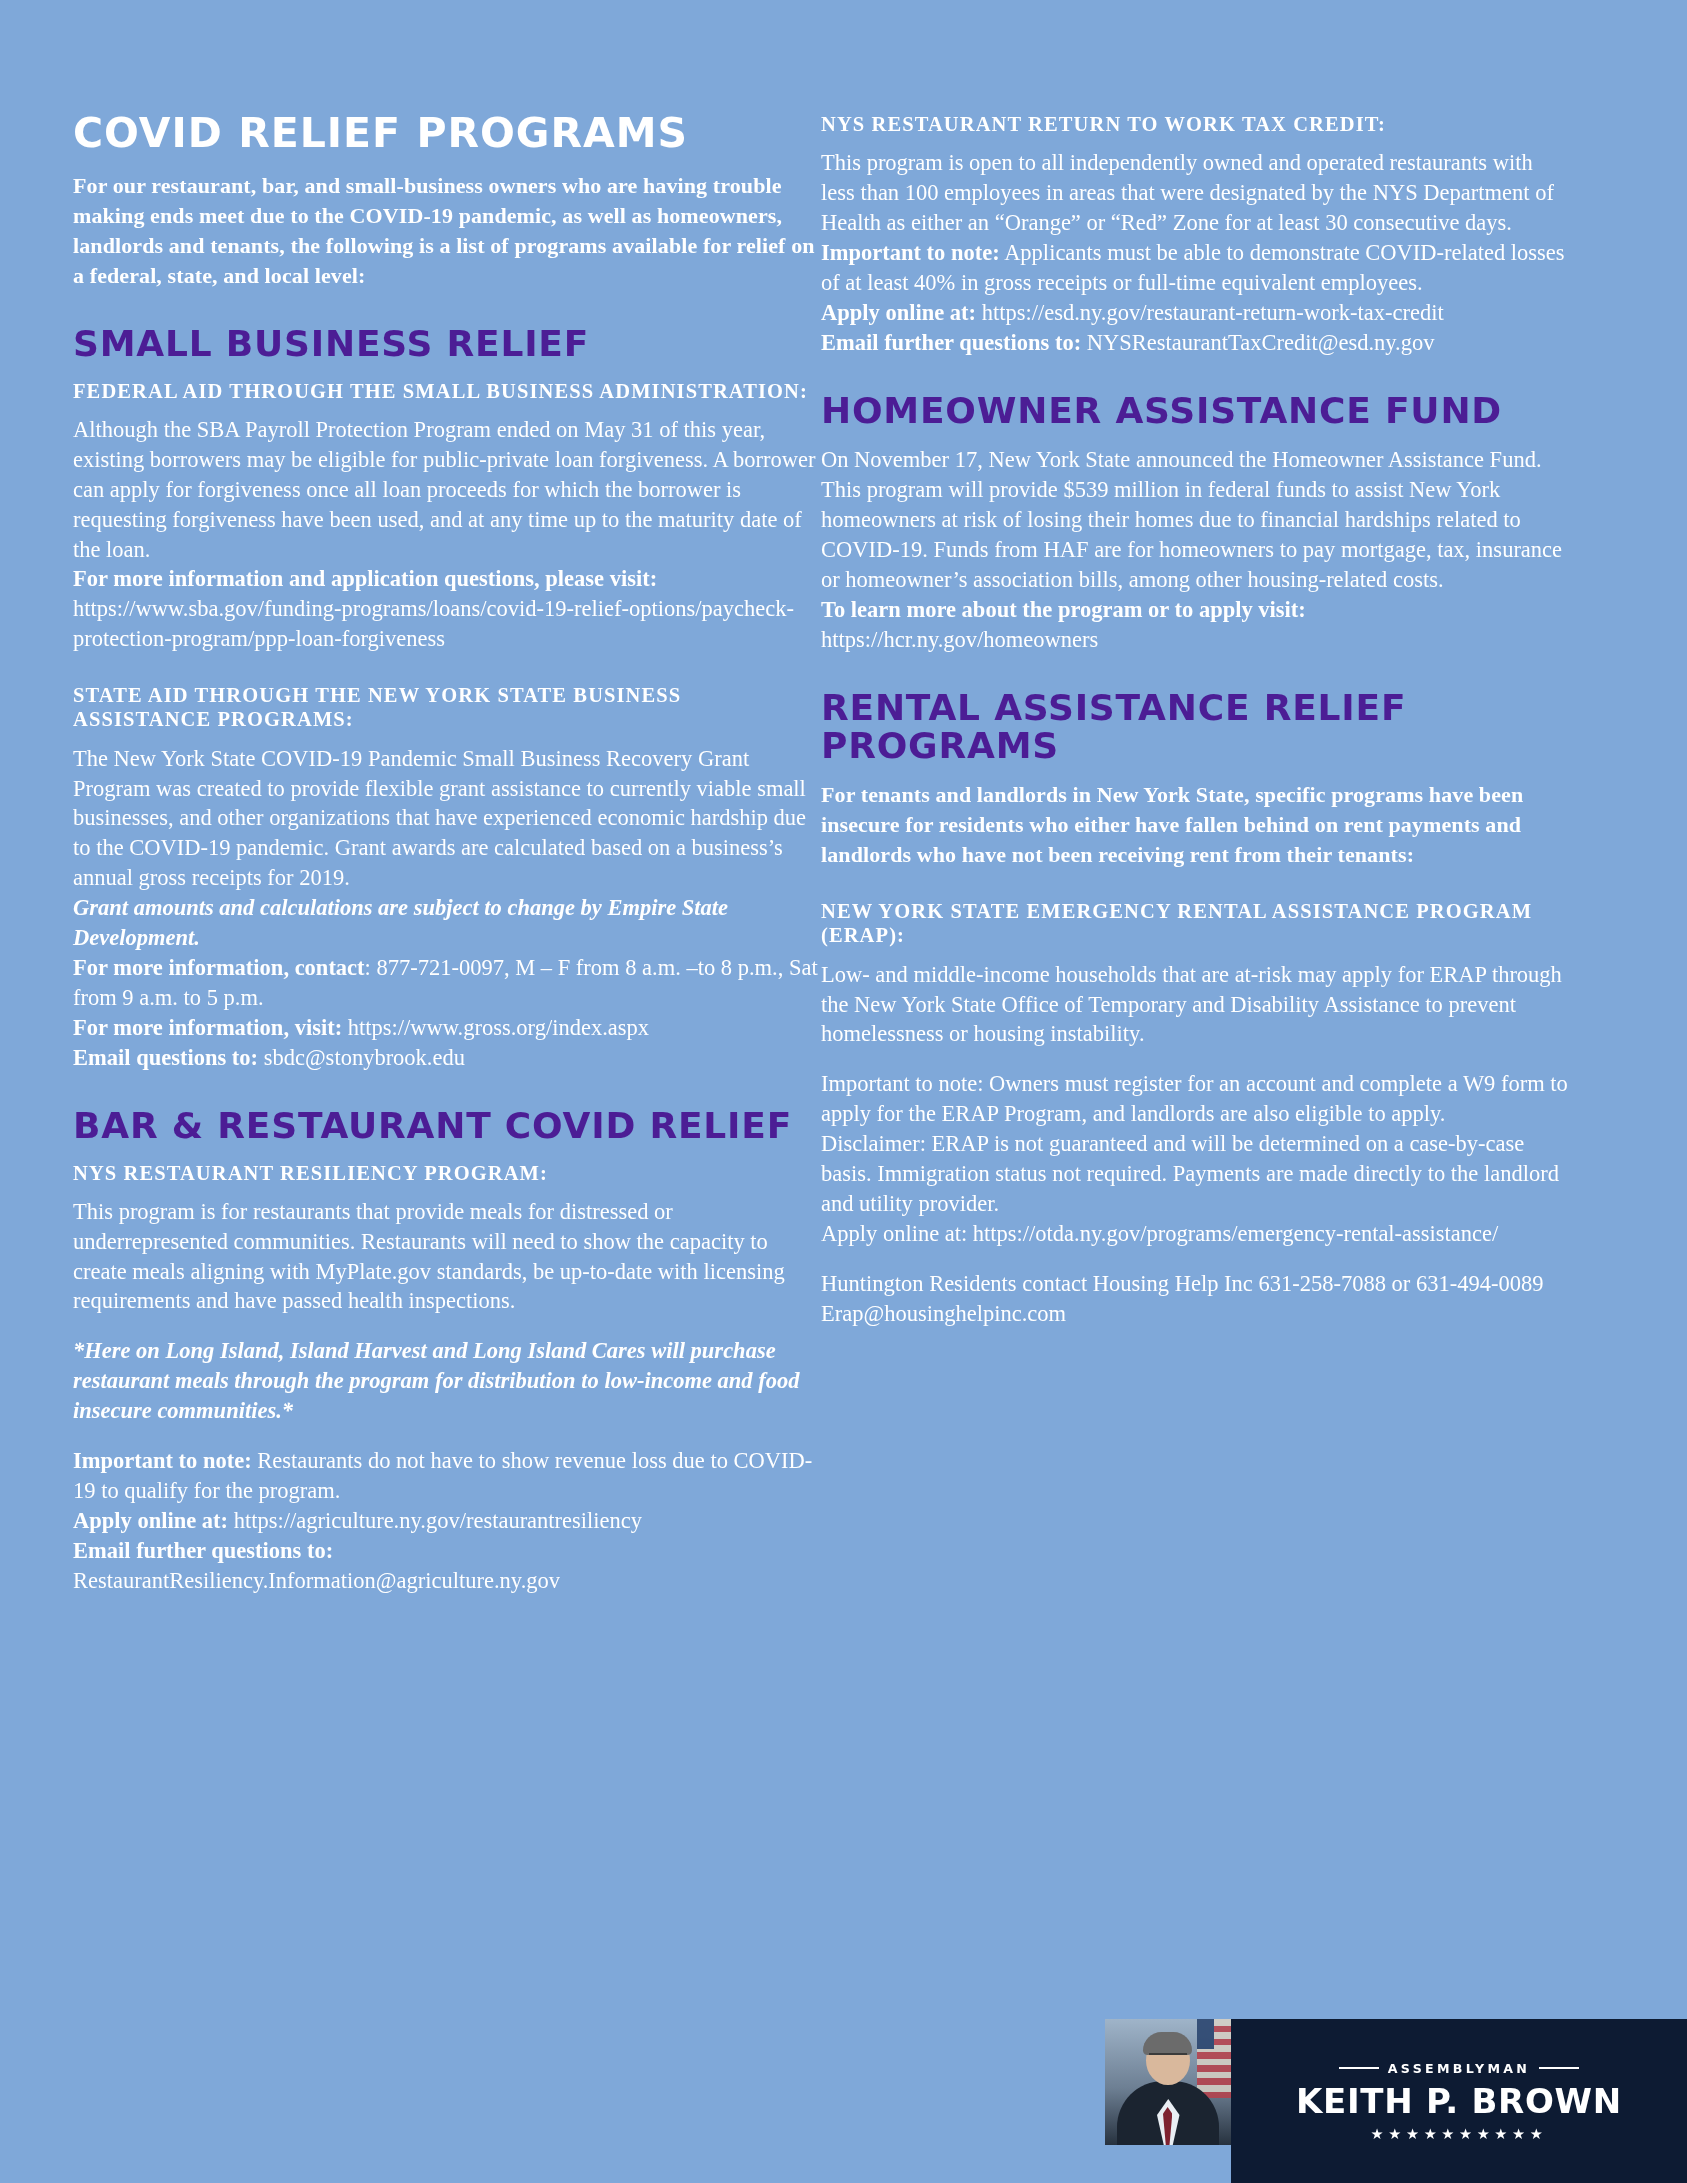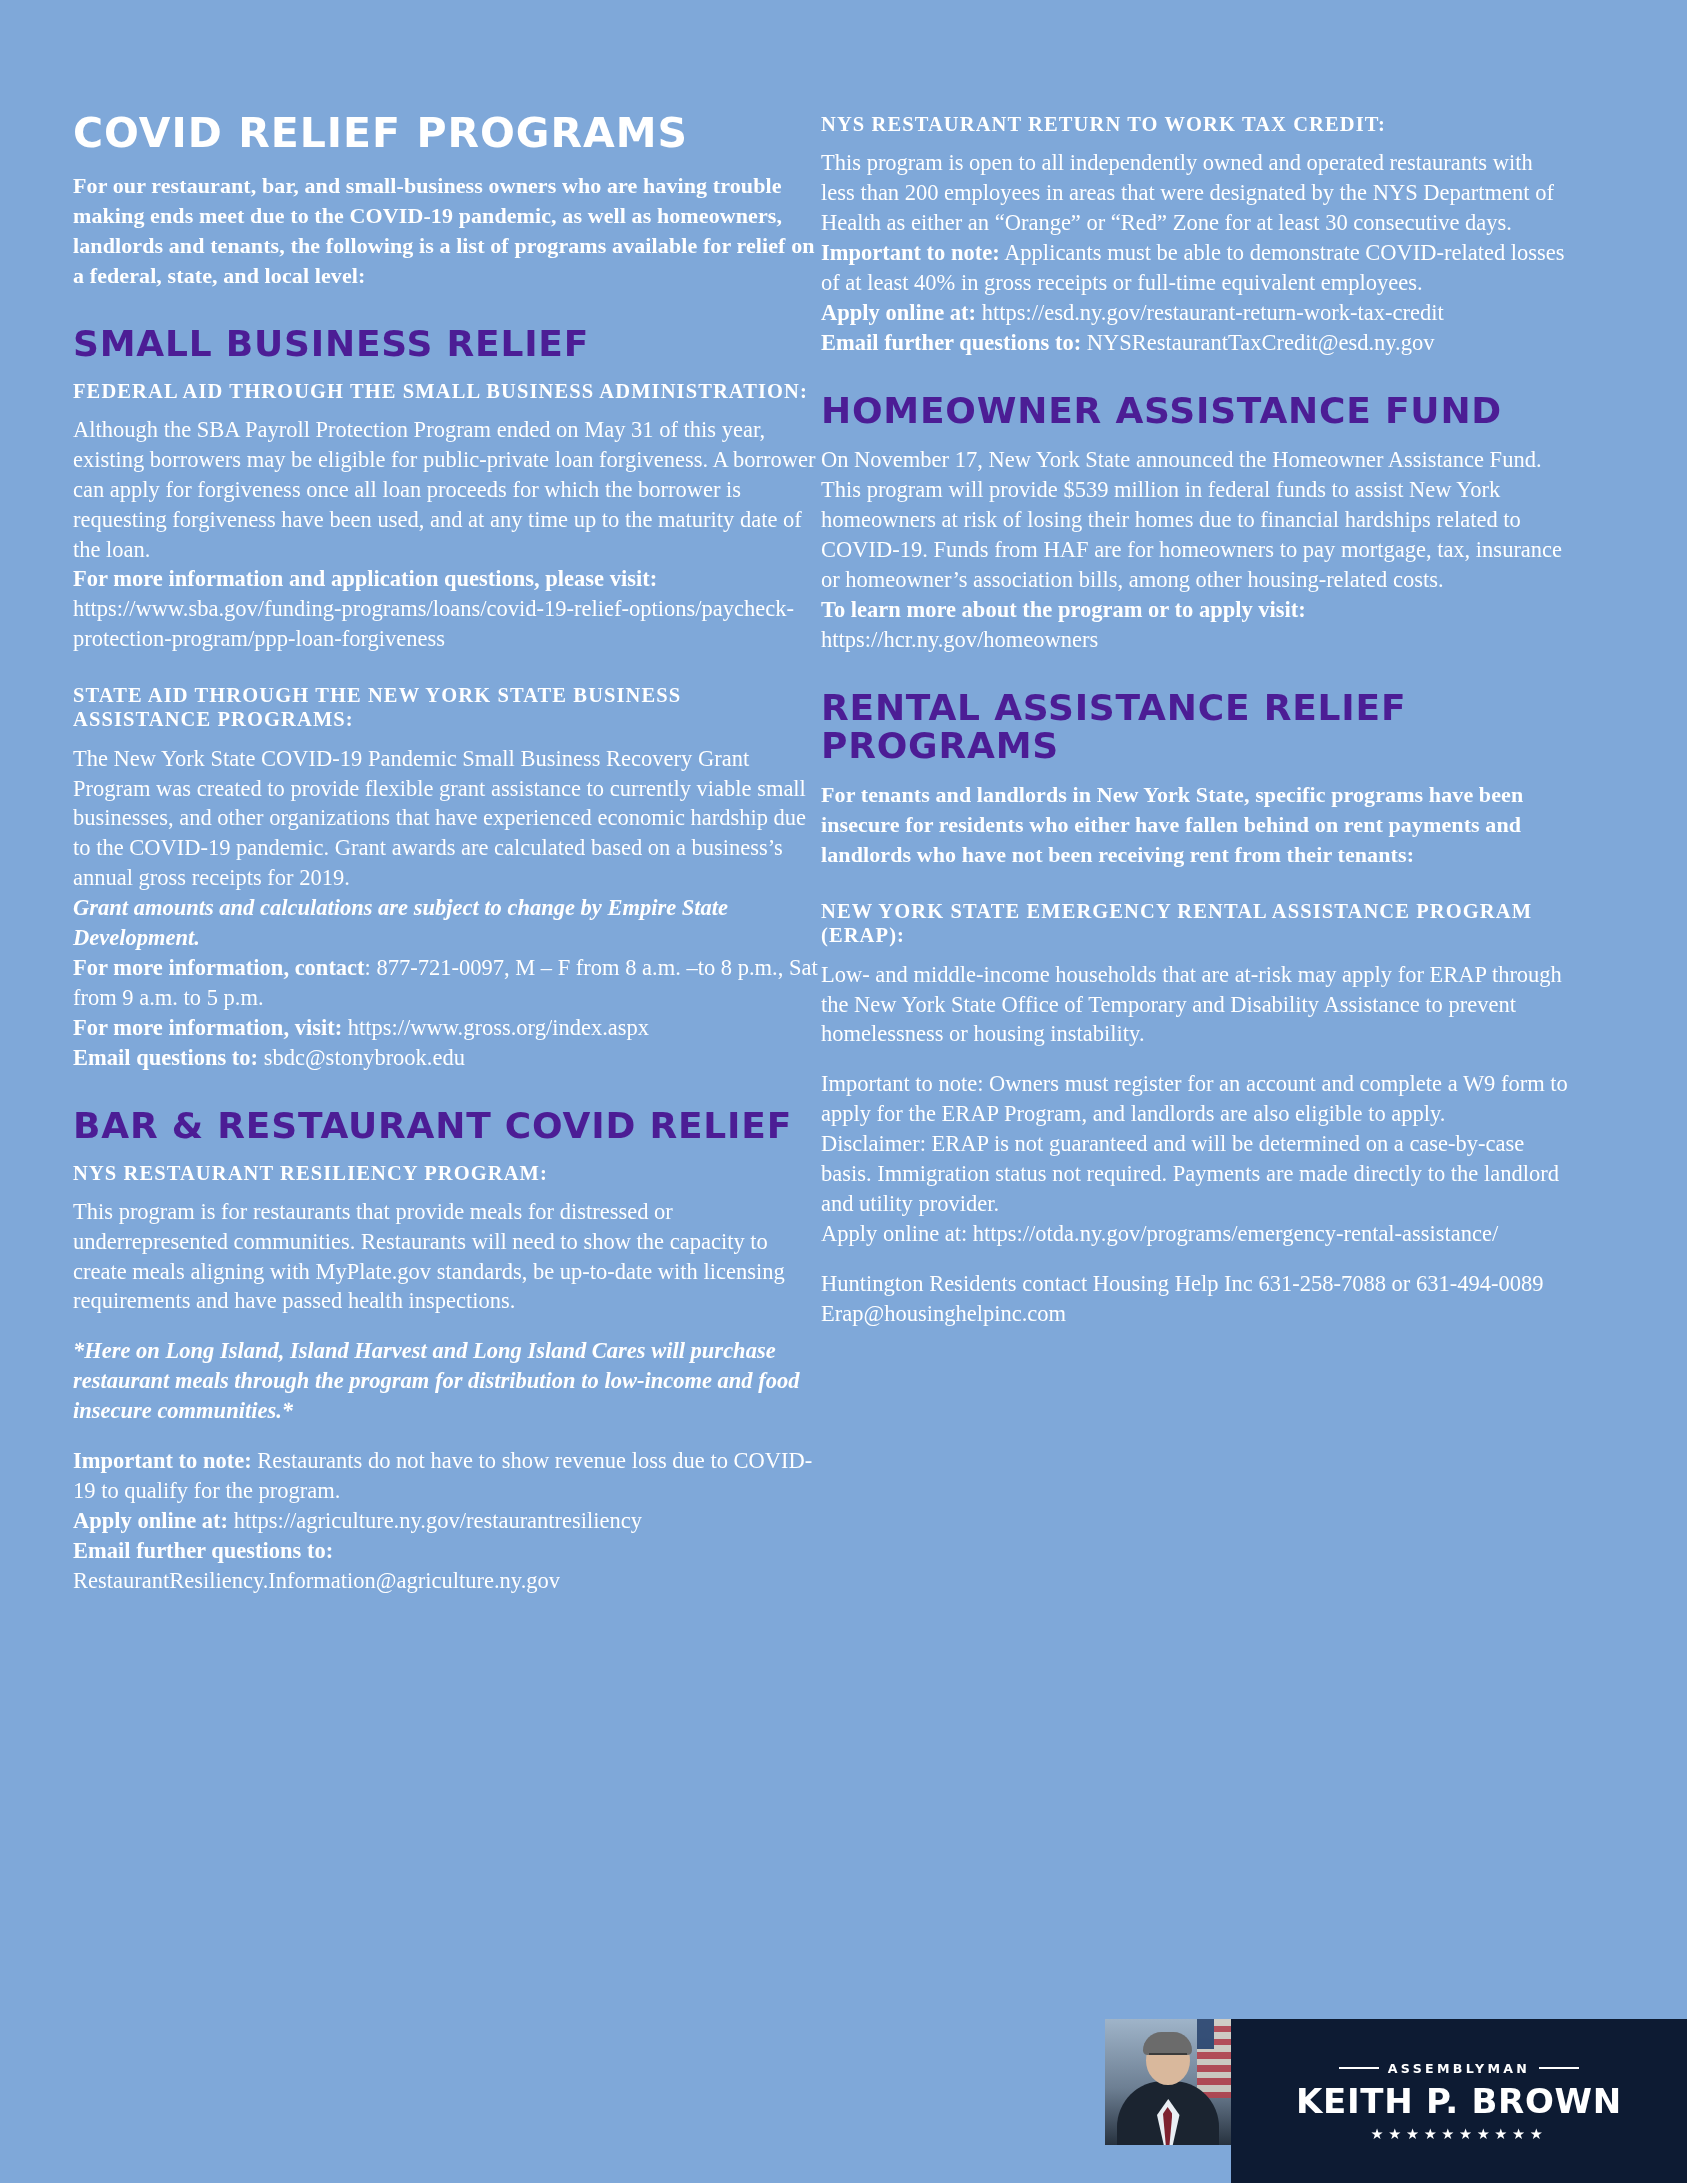"This program is open to" p.body { text: 200 -> 100 }
